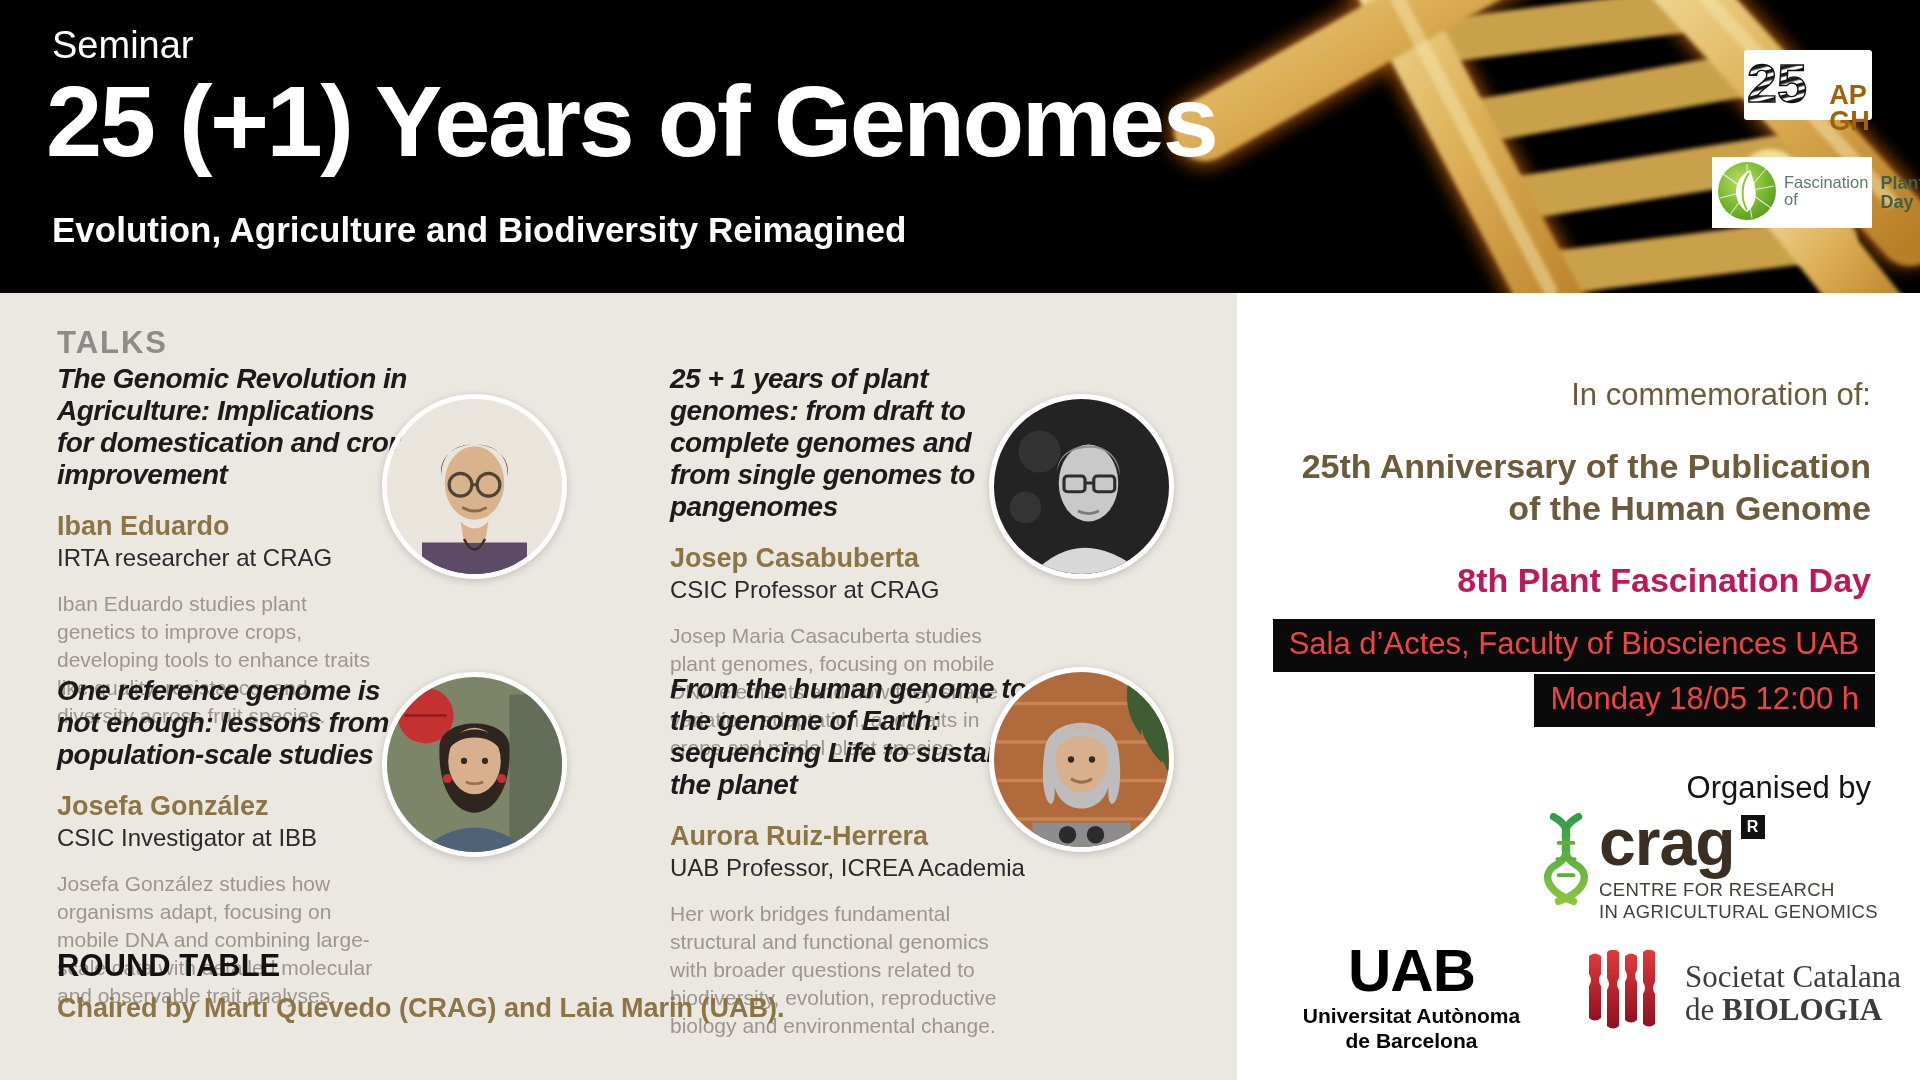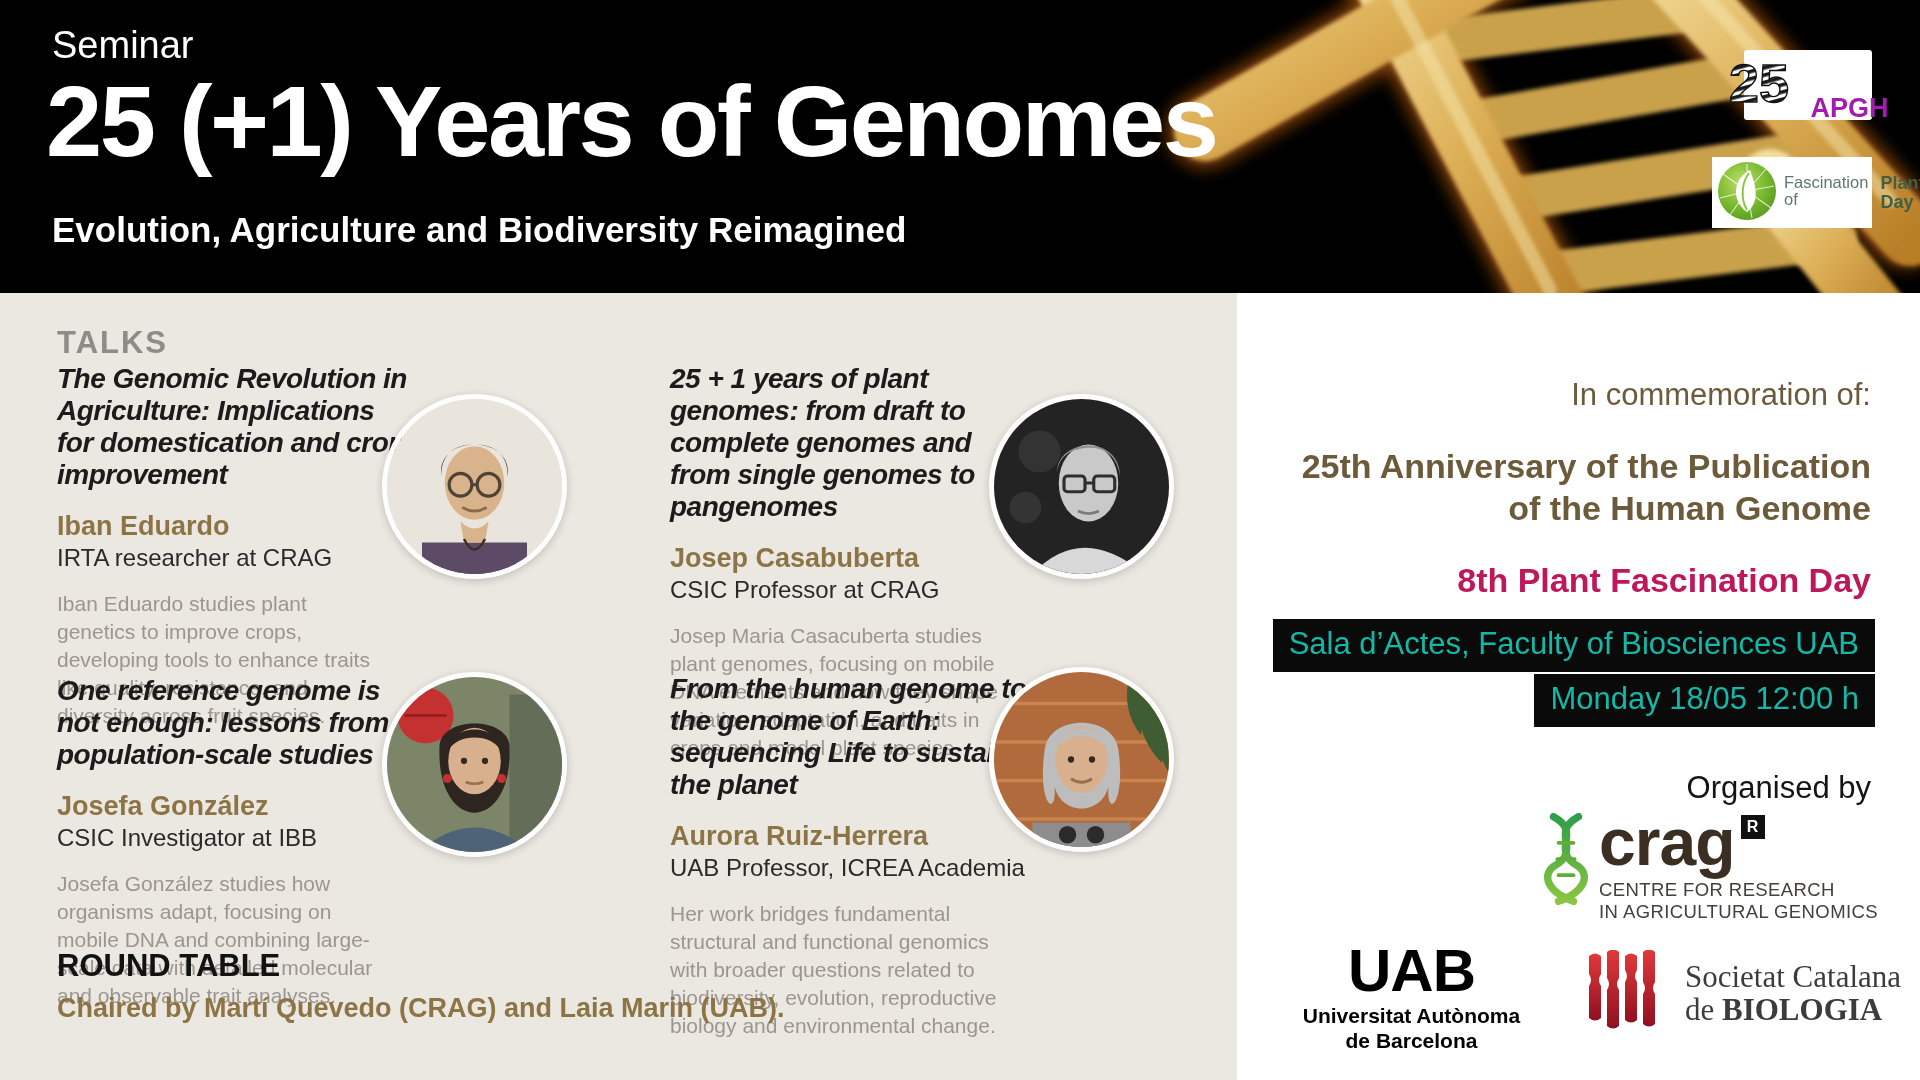"AP" .apgh-col { color: #a21caf -> #a16207; flex-direction: row -> column }
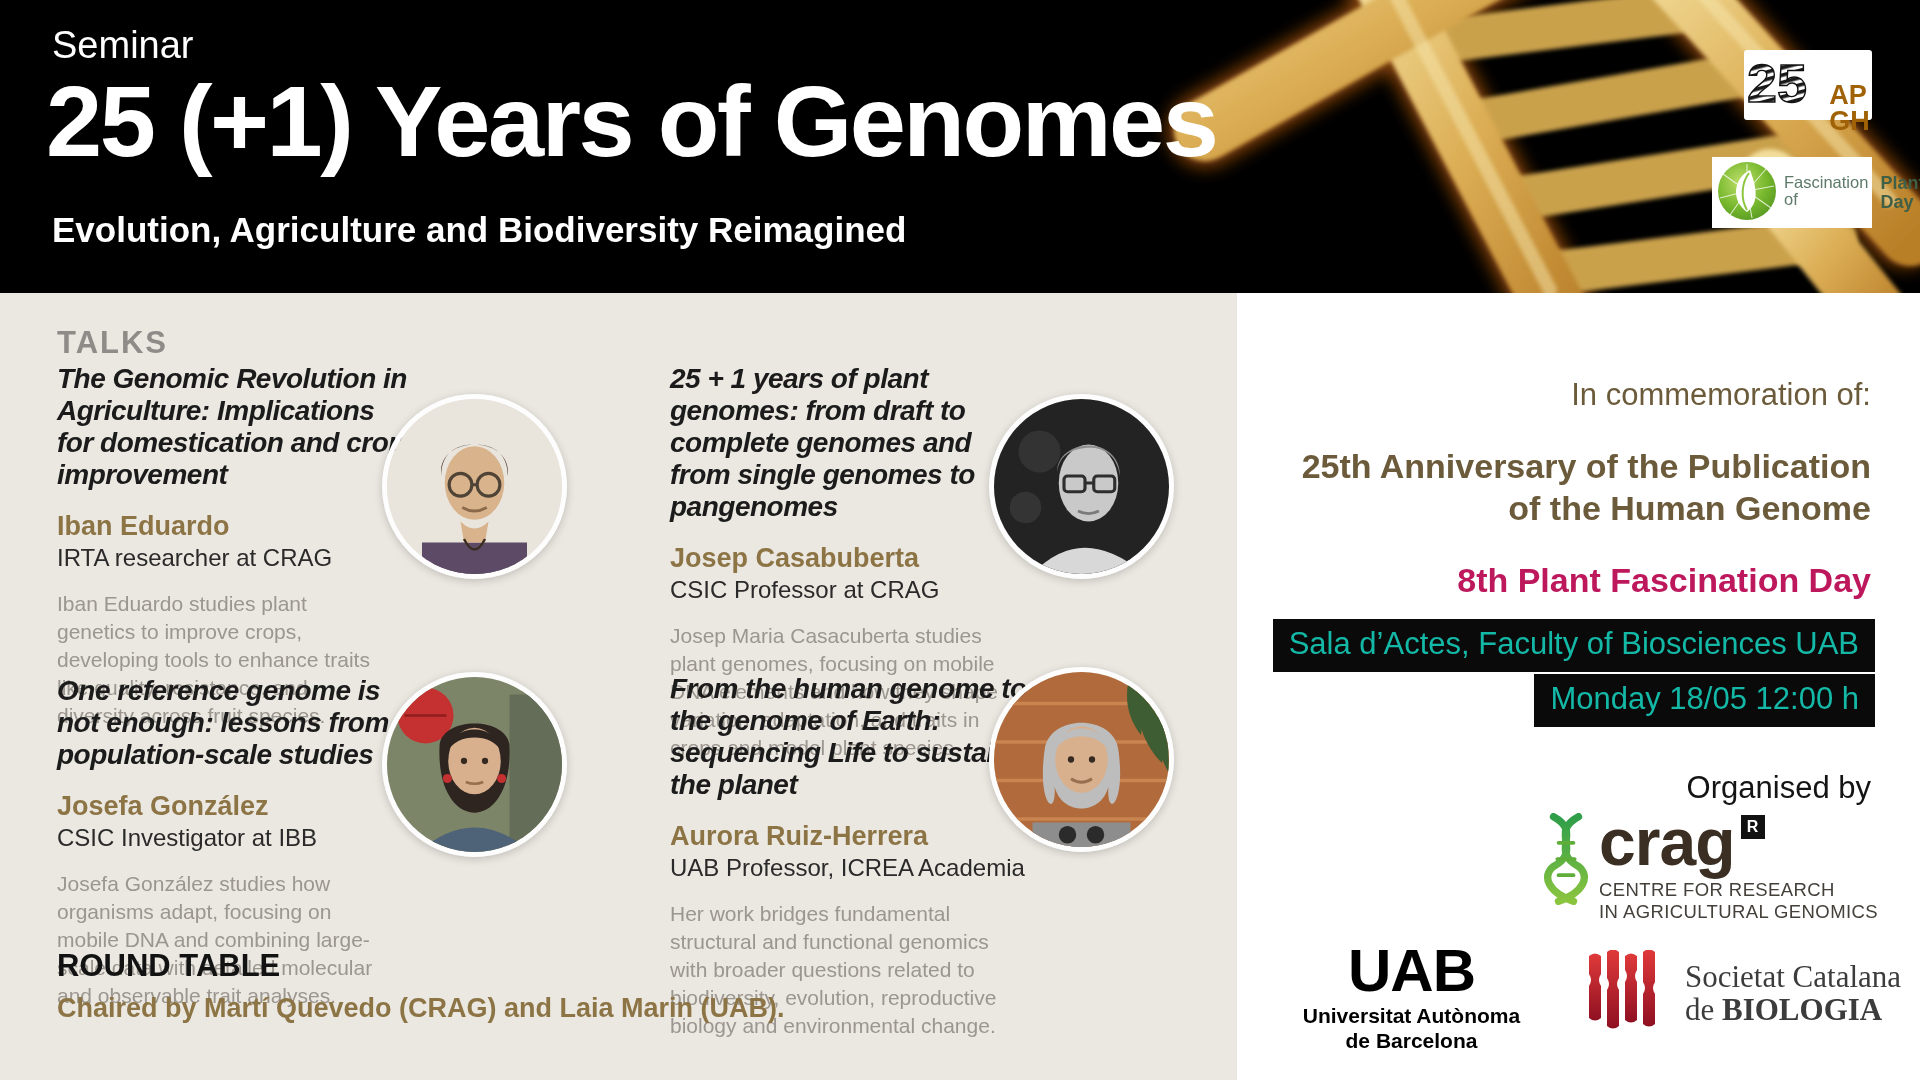"Sala d’Actes, Faculty of Biosciences" .venue-bar { color: #14b8a6 -> #ef4444 }
